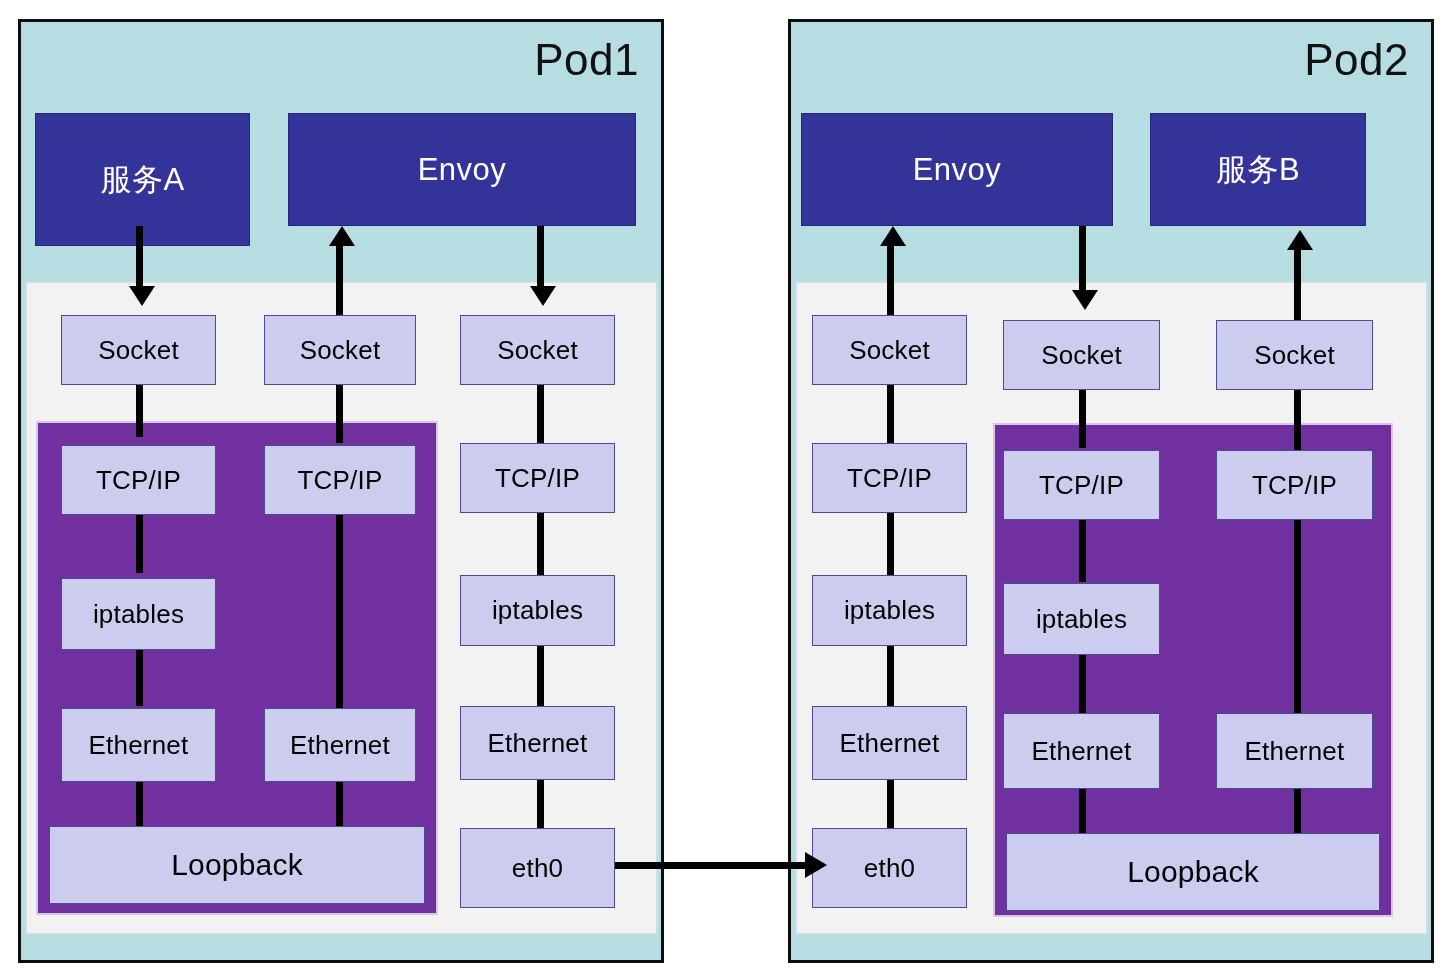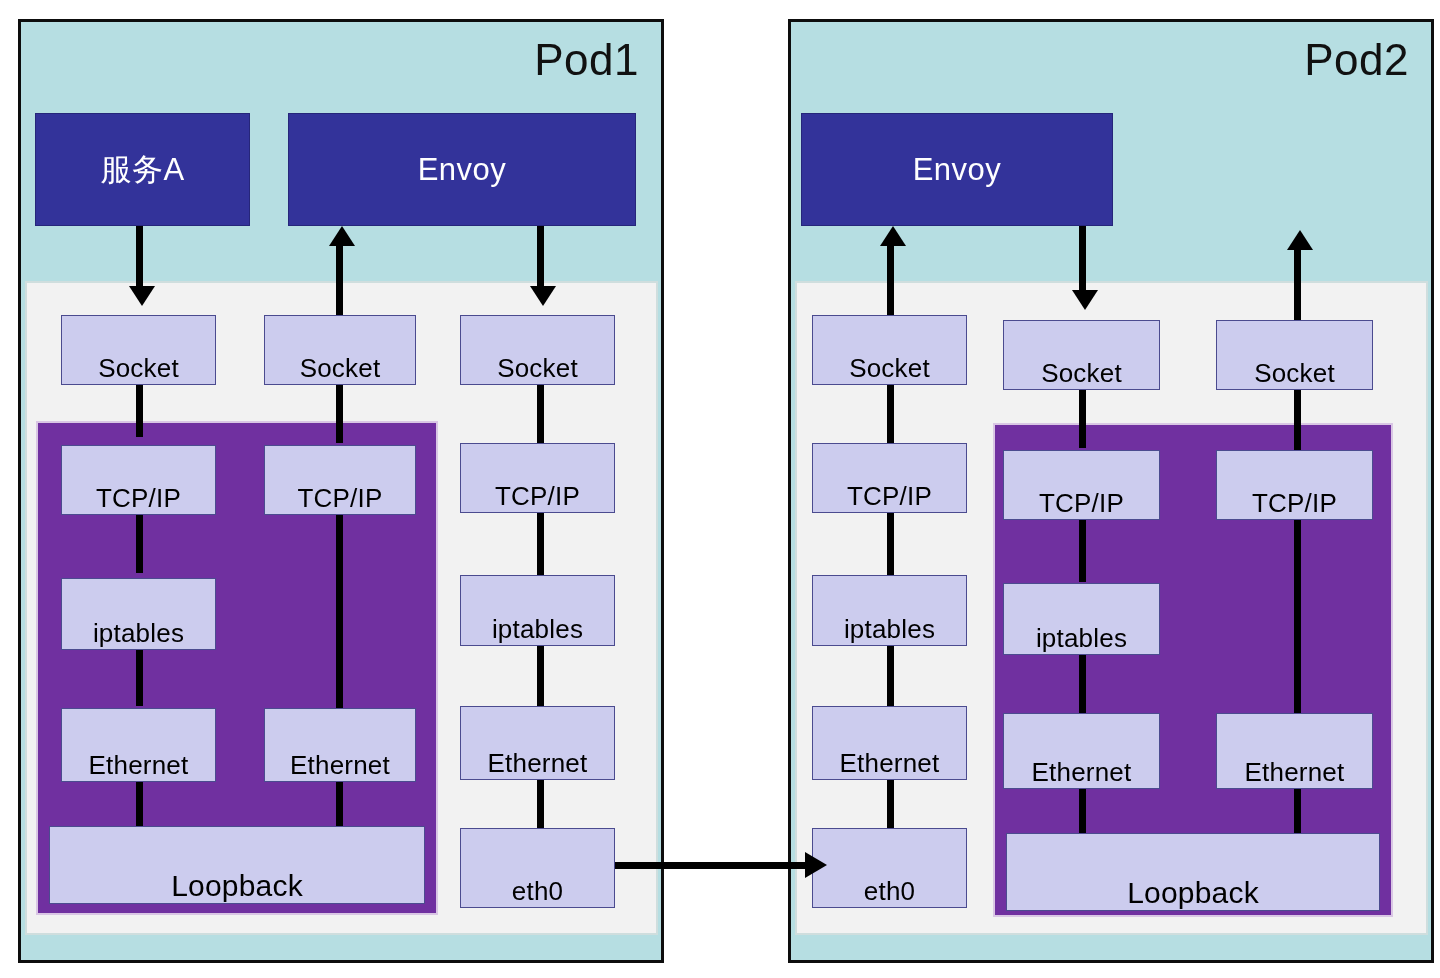"服务A" div.app-box { height: 113px -> 133px }
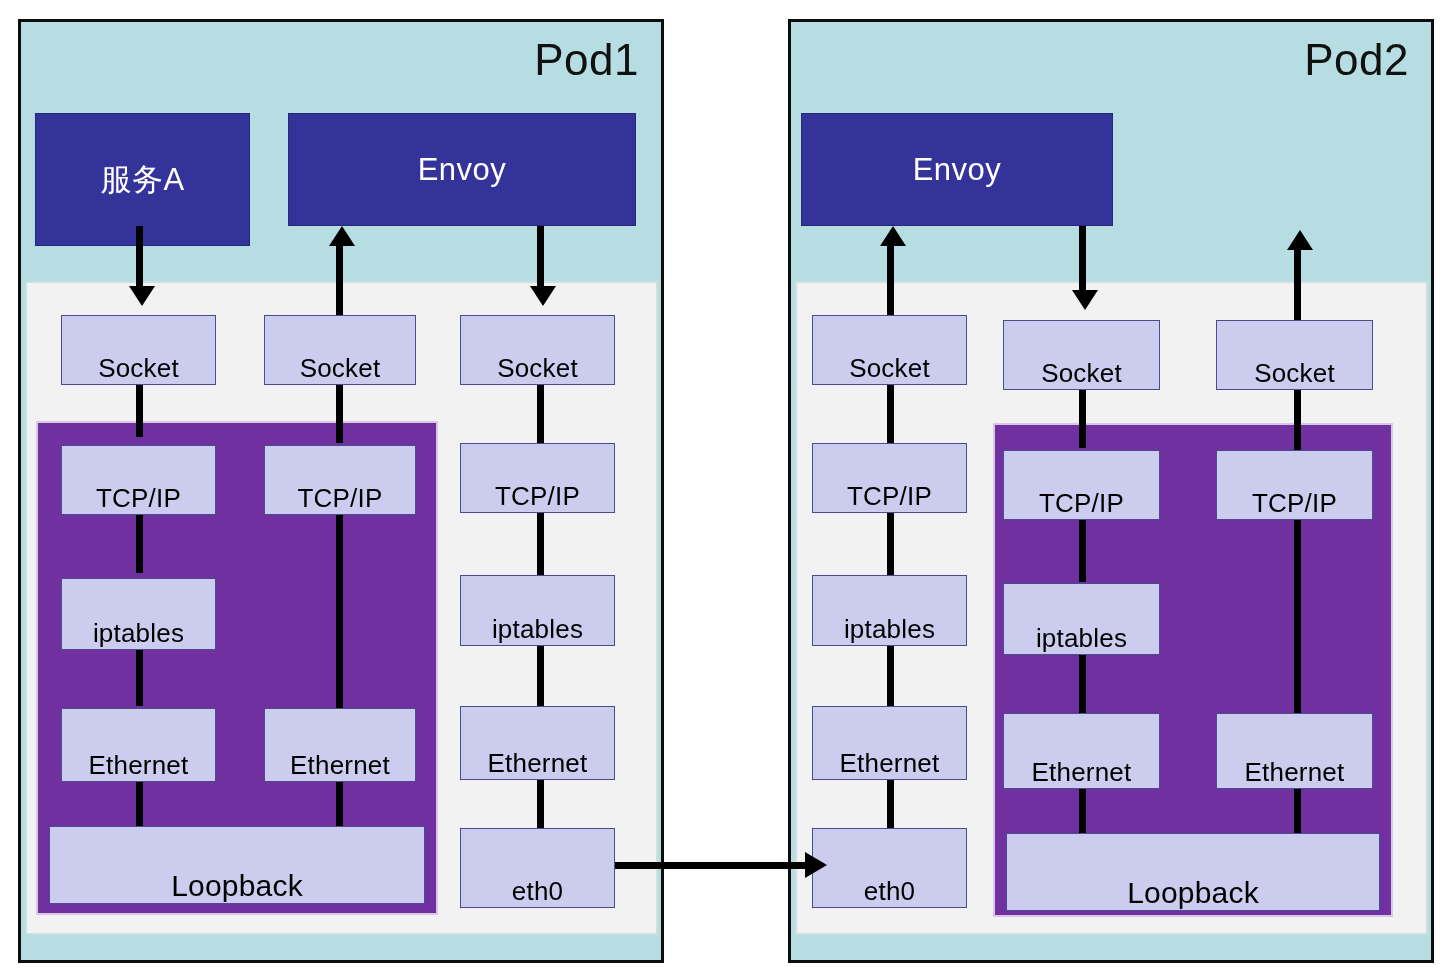"服务B" div.app-box { html: none -> <div> <span>服务B</span> </div> }
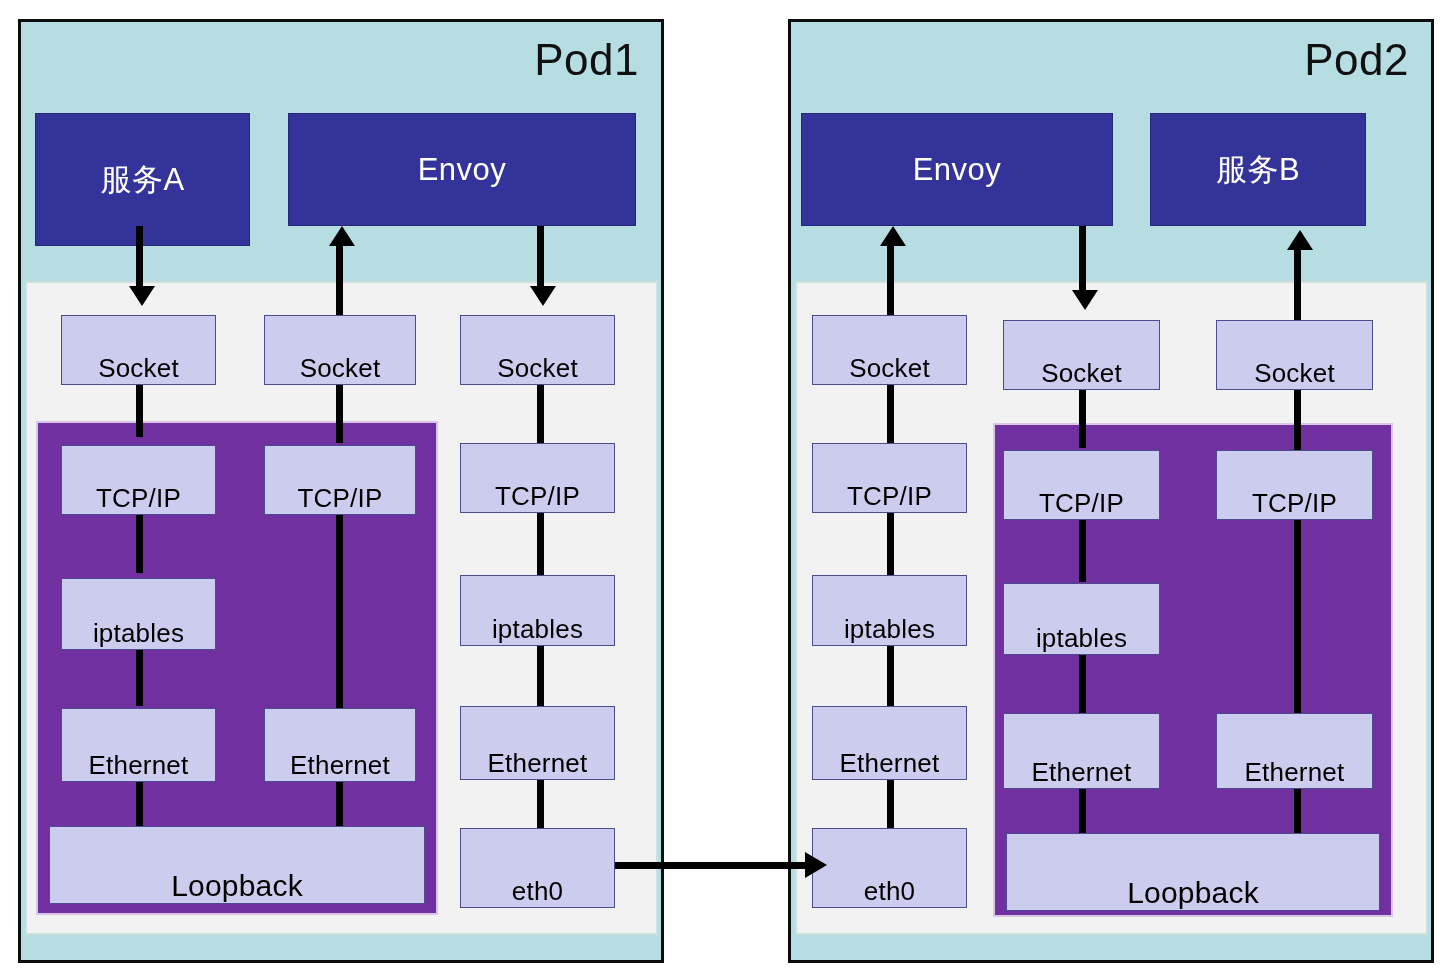"Socket" .layer-box { align-items: flex-end -> center }
